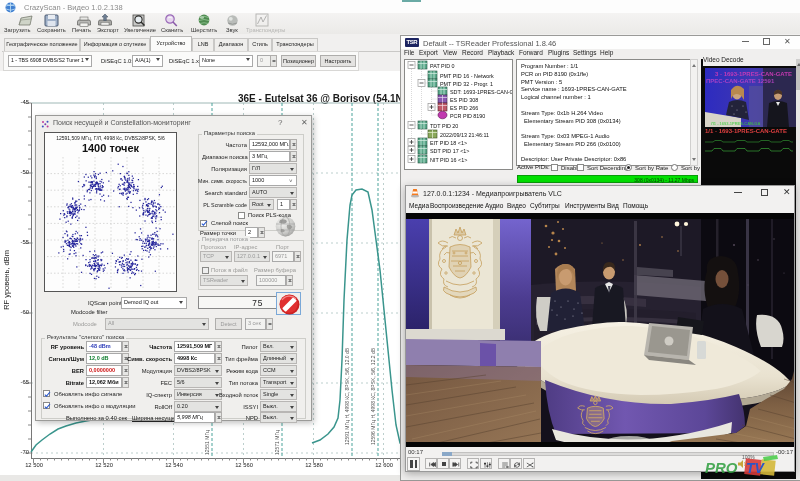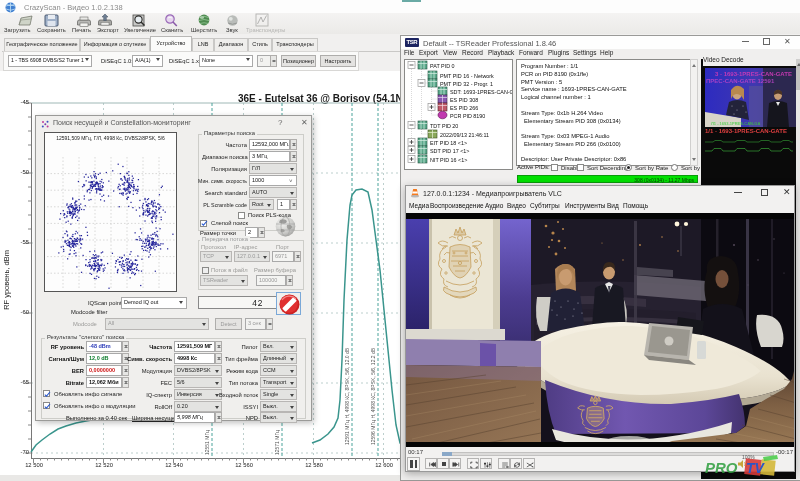"1400 точек" div.abs { html: none -> <div>1400 точек</div> }
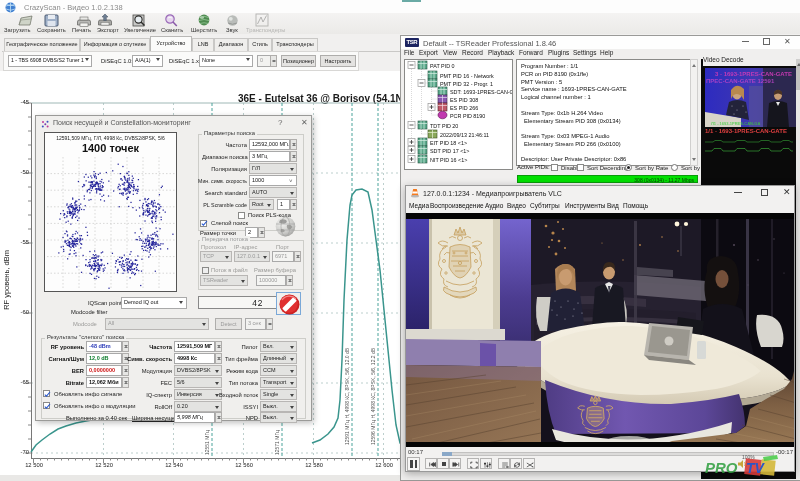"42" div.abs { text: 42 -> 75 }
